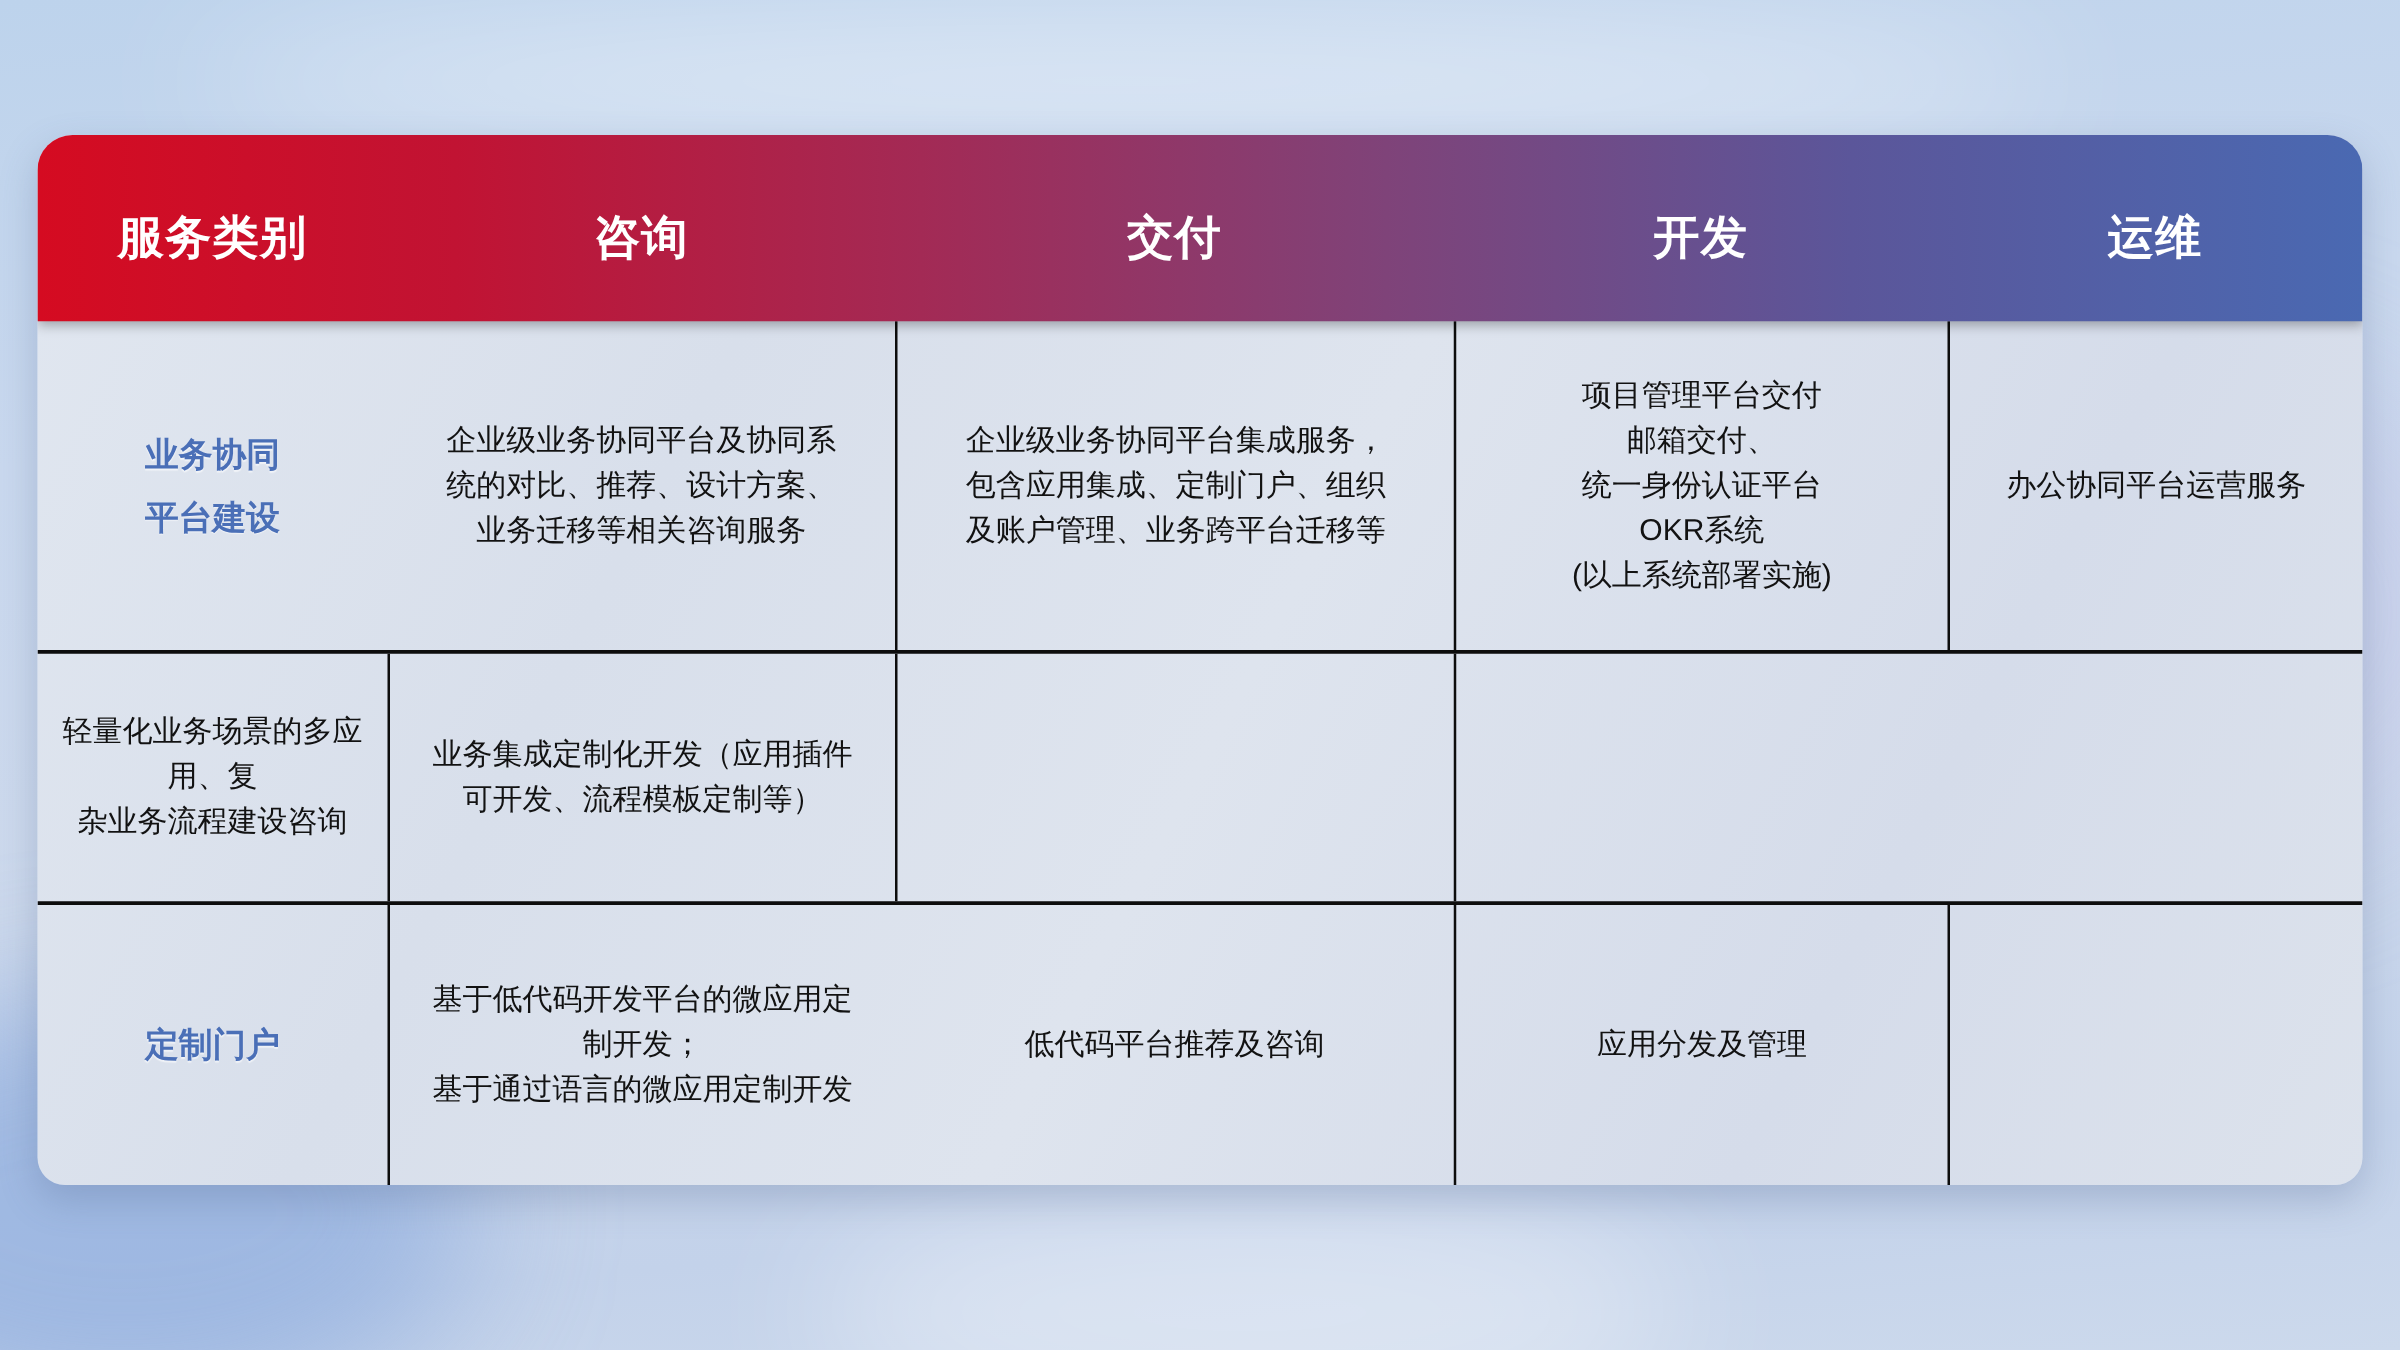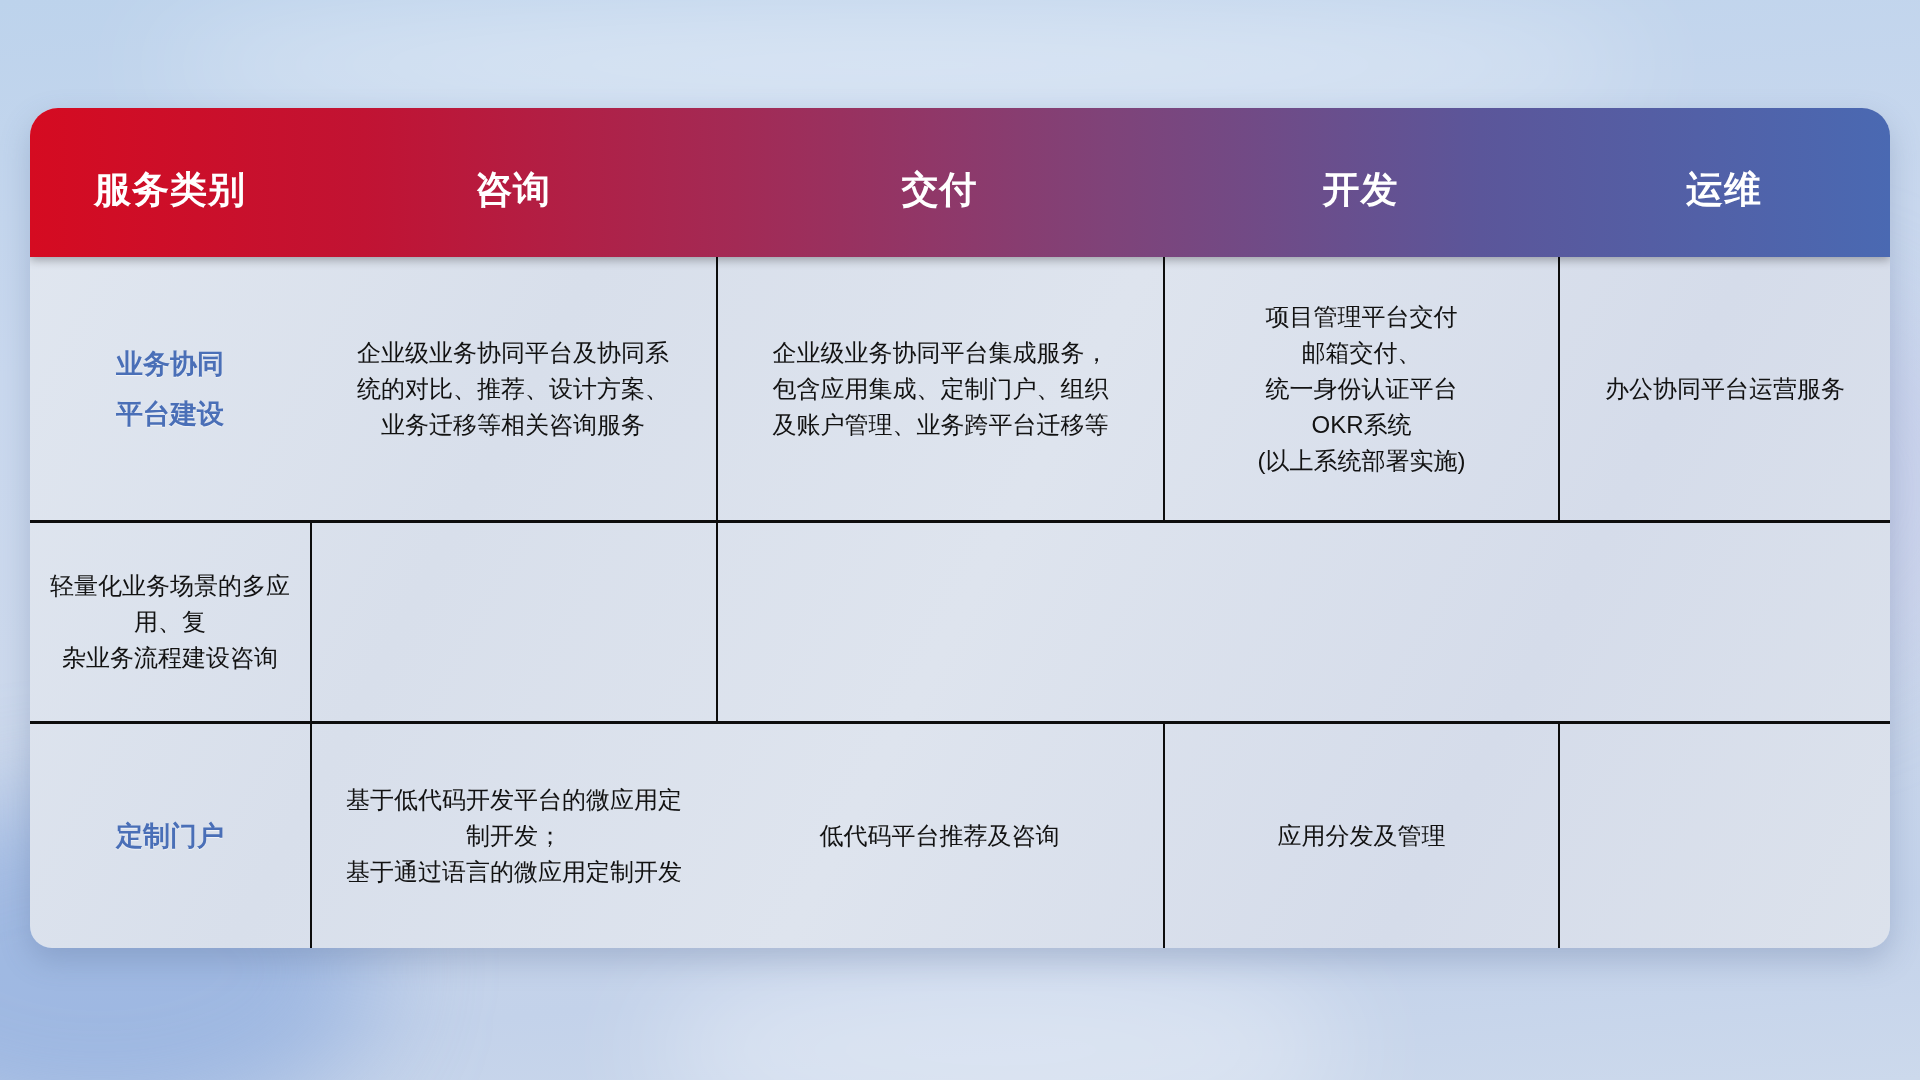"业务集成定制化开发（应用插件" div.cell { html: none -> <div>业务集成定制化开发（应用插件 可开发、流程模板定制等）</div> }
